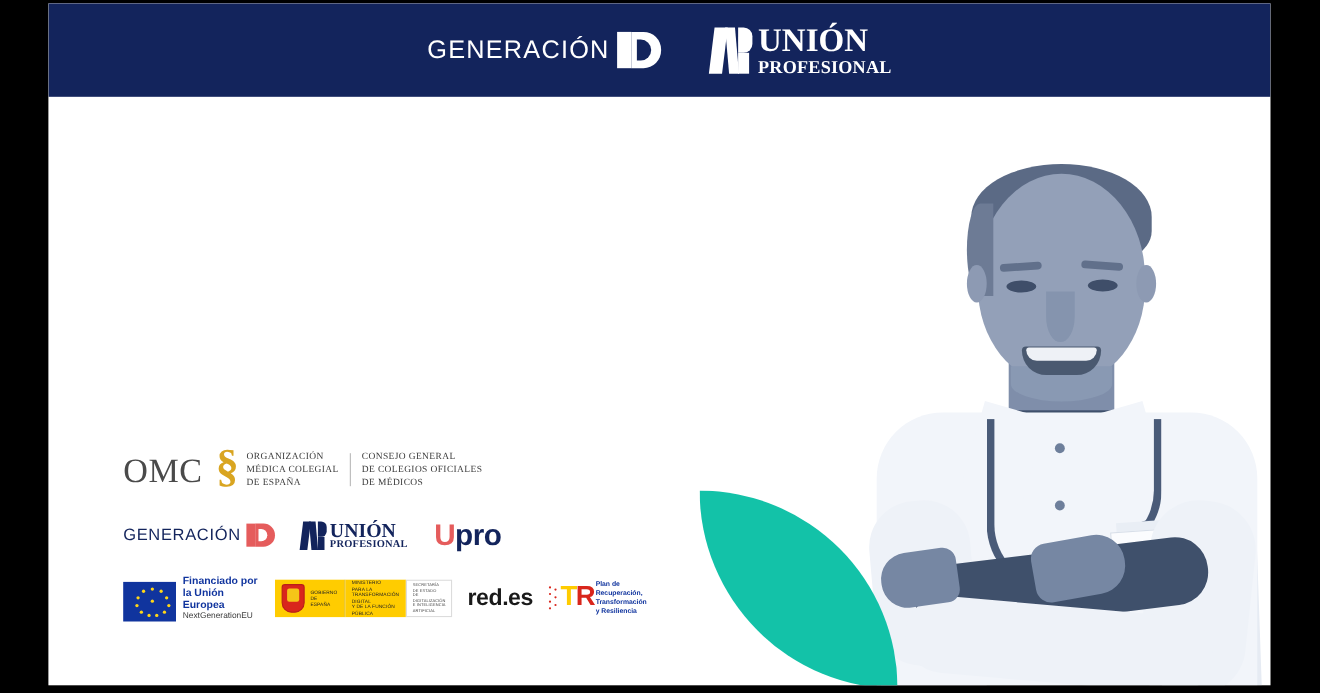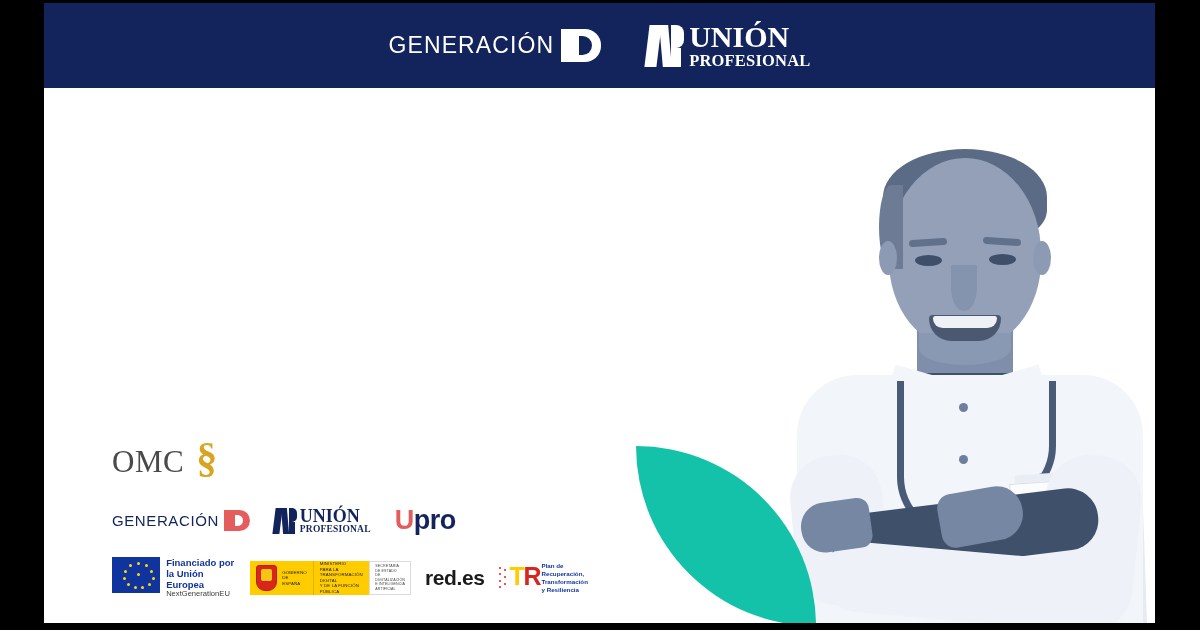"OMC" .logos { top: 432px -> 398px }
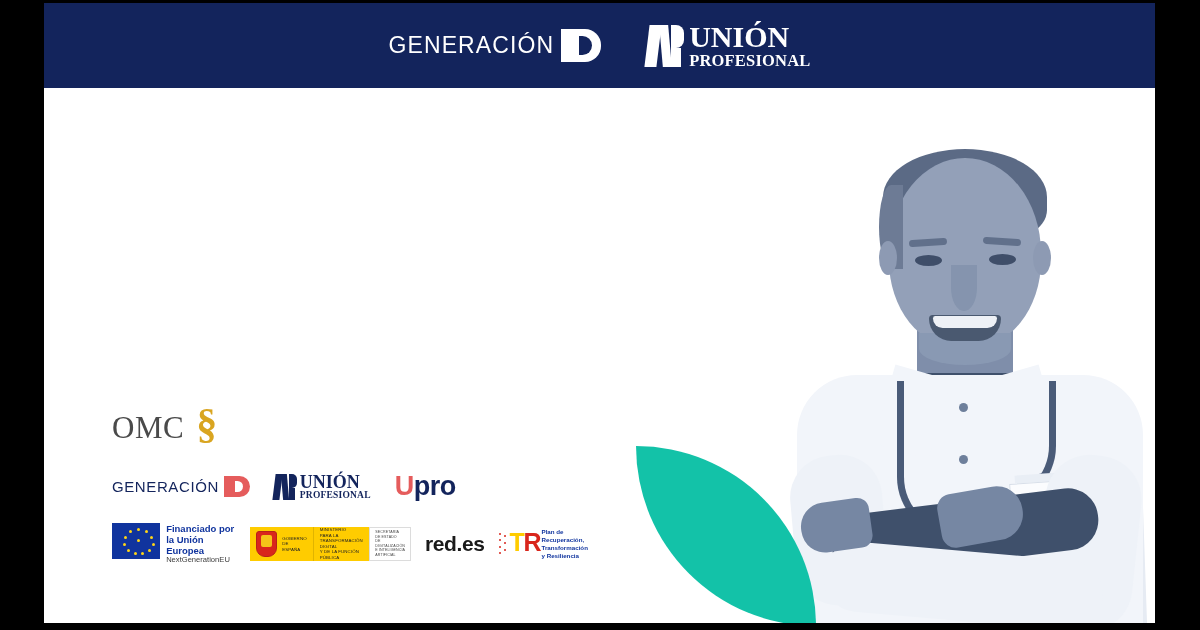"ORGANIZACIÓN" span.omc-txts { html: none -> <span> <span>ORGANIZACIÓN MÉDICA COLEGIAL DE ESPAÑA</span> <span></span> <span>CONSEJO GENERAL DE COLEGIOS OFICIALES DE MÉDICOS</span> </span> }
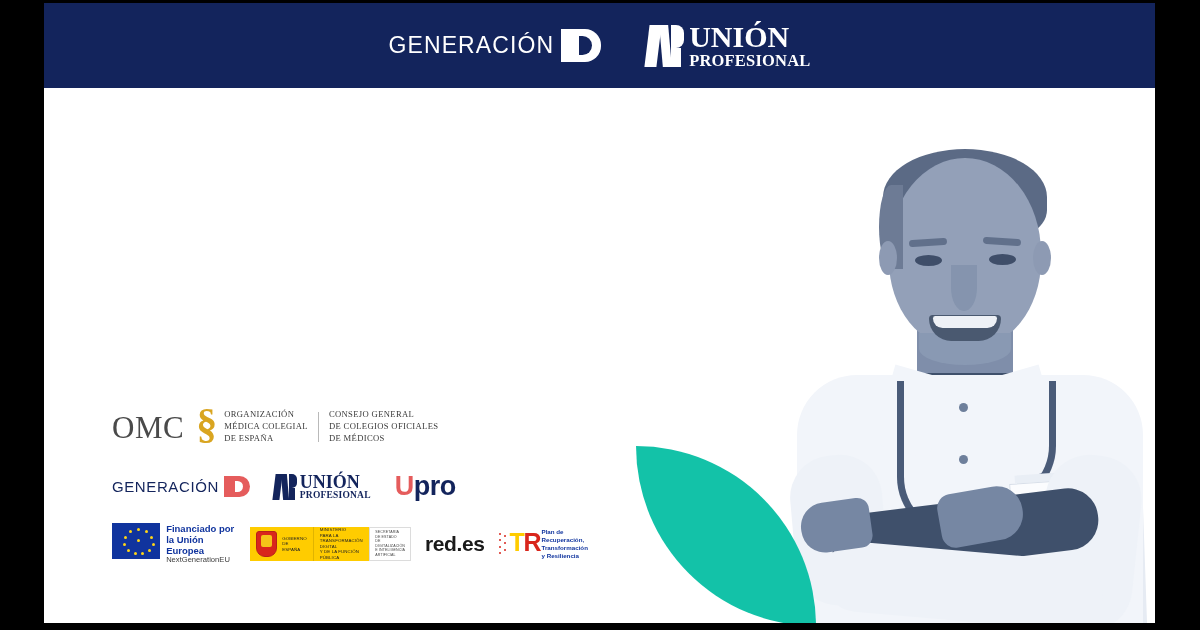"Financiado por" .eu { align-items: flex-start -> flex-end }
